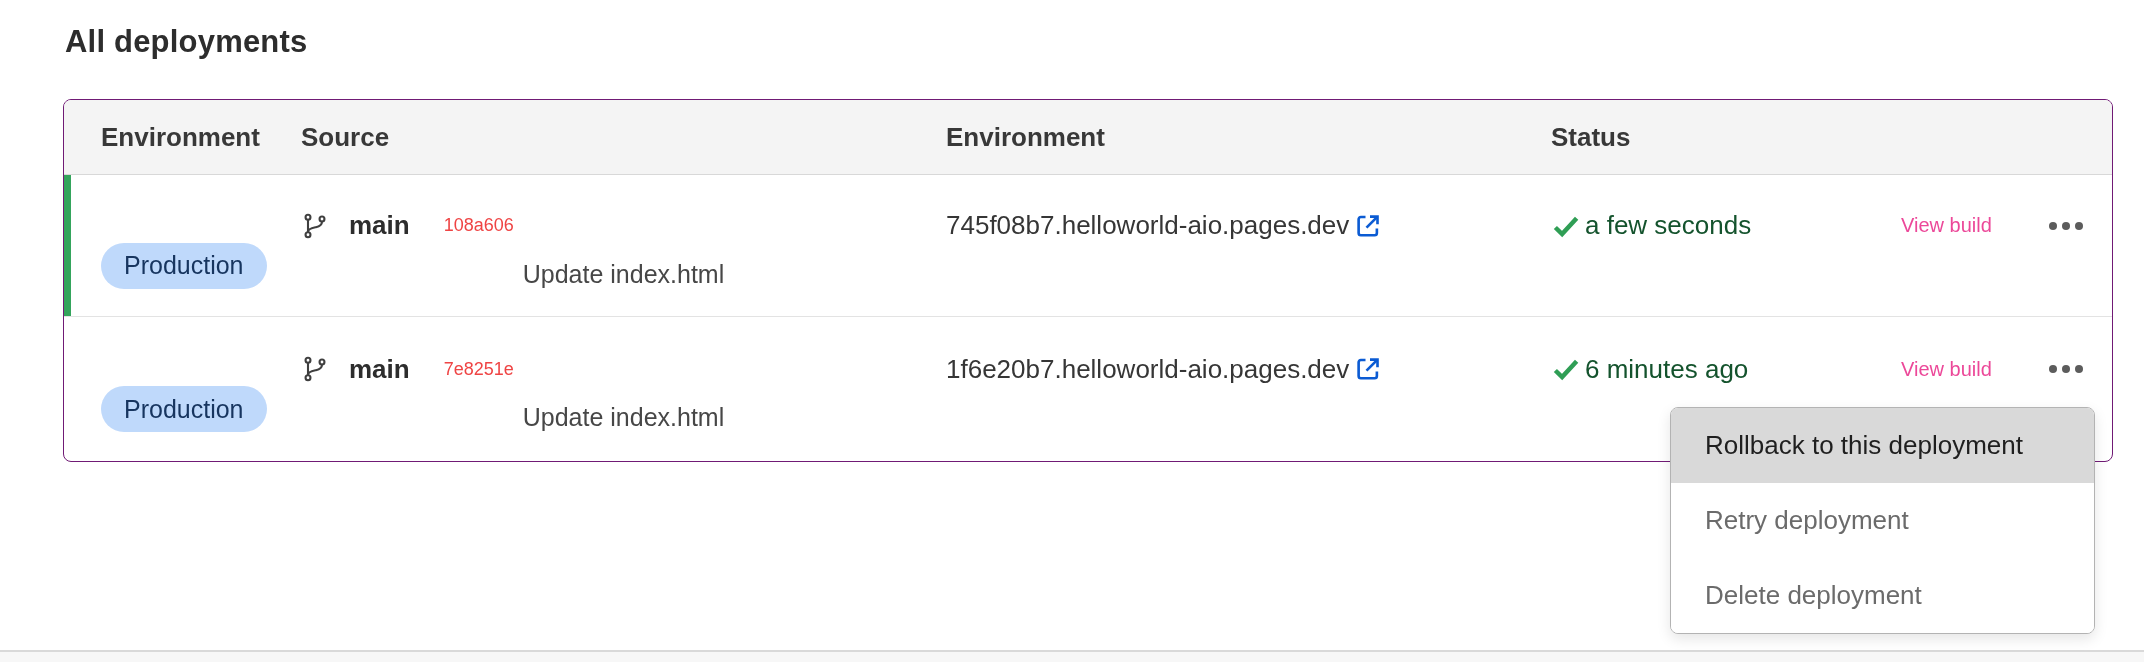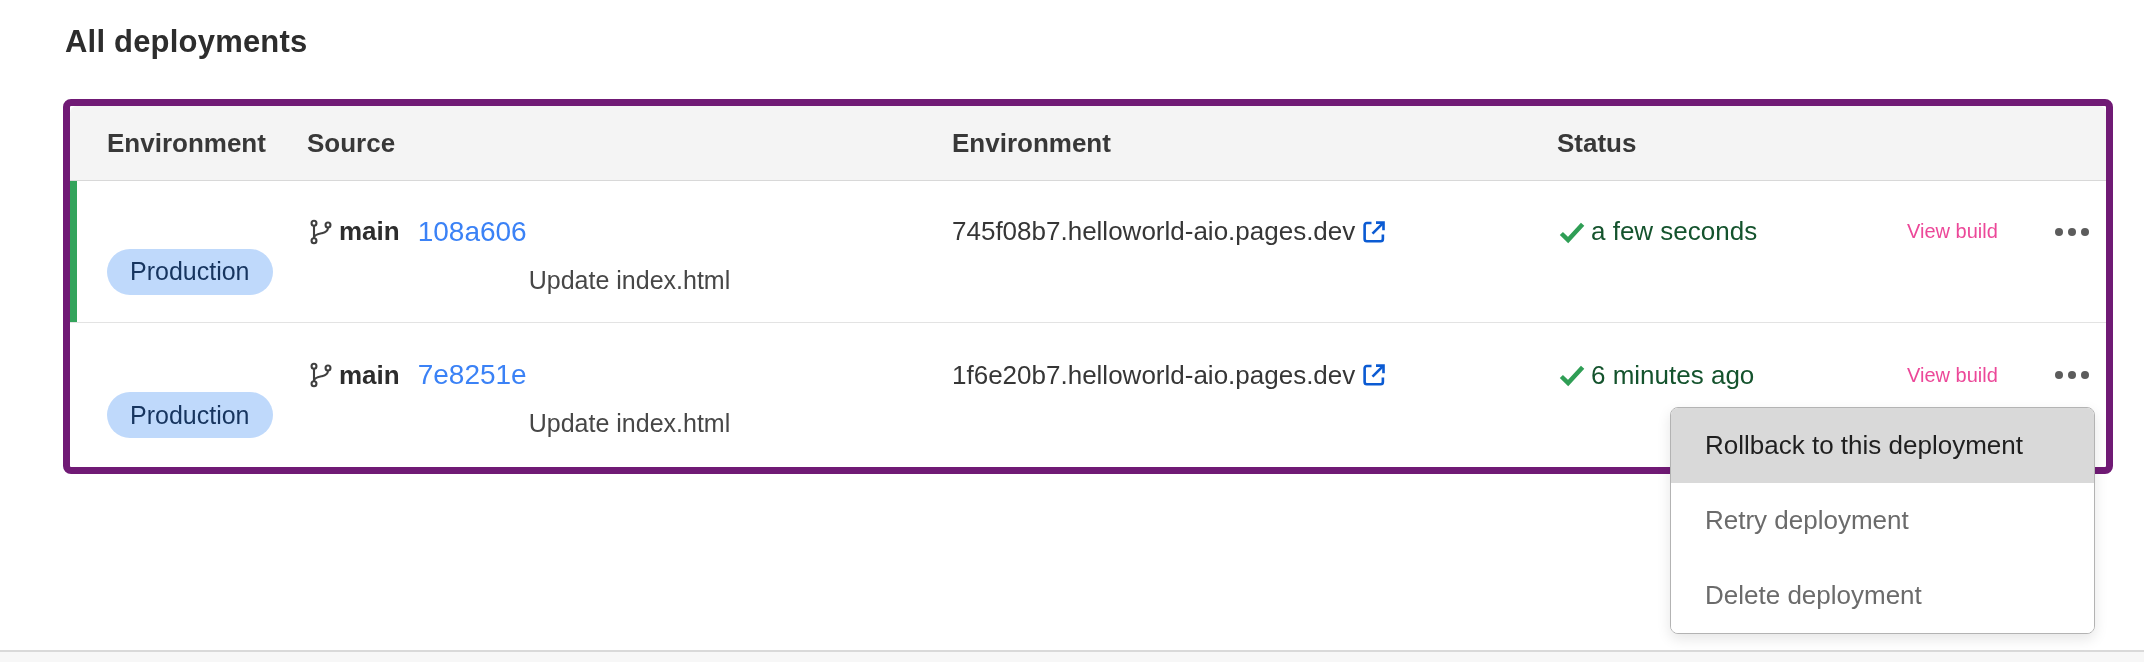"Environment" .deploy-table { border: 7px solid #701a75 -> 1px solid #701a75 }
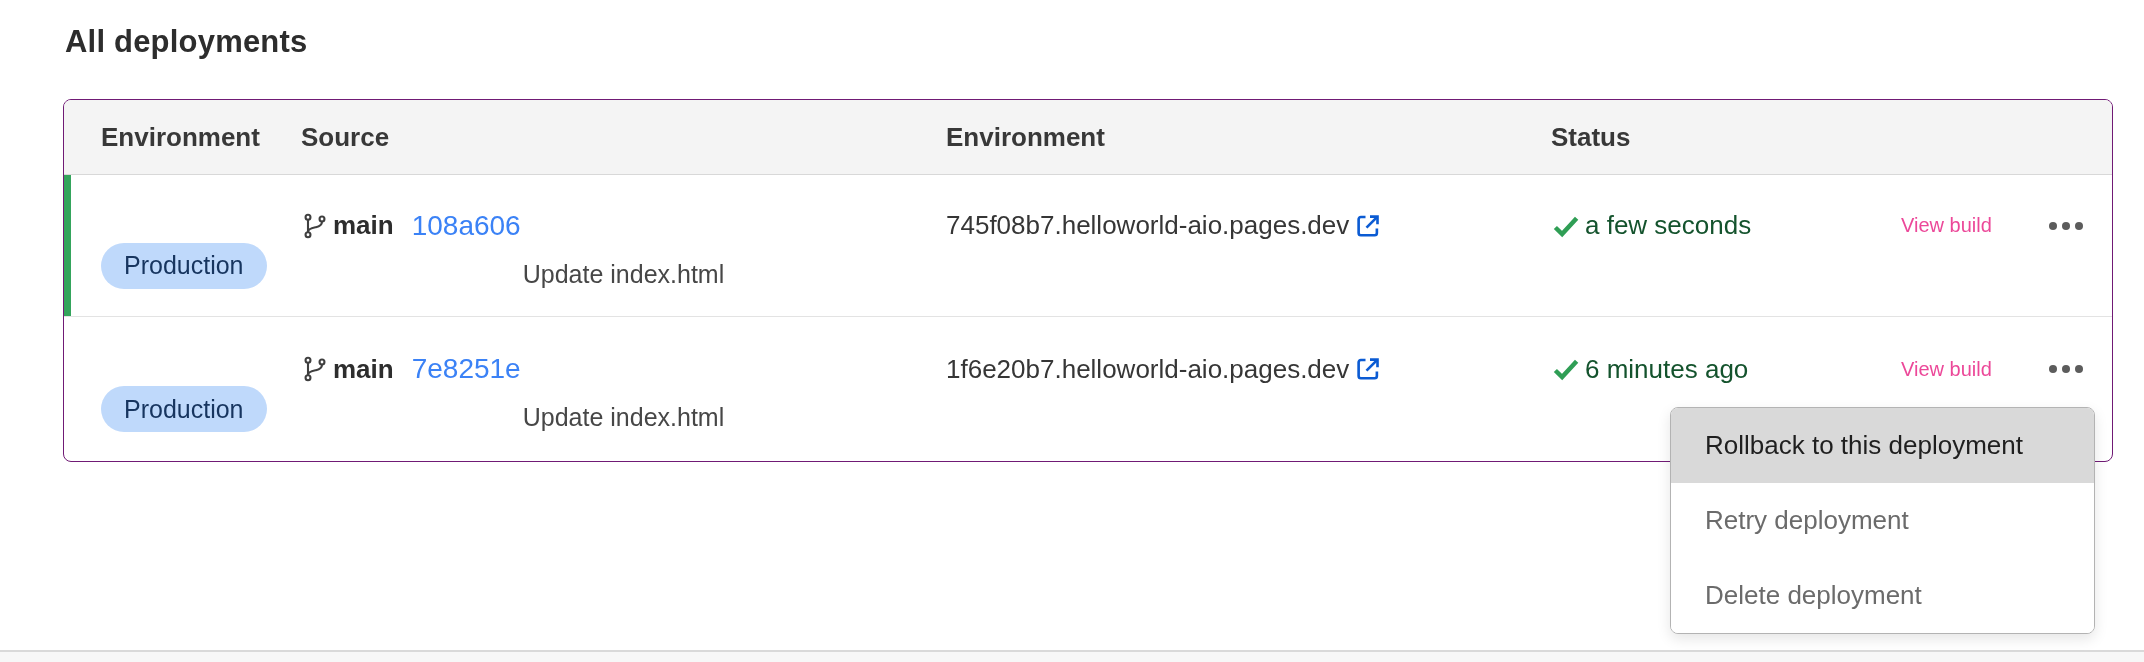"main" .src-line1 { gap: 4px -> 20px }
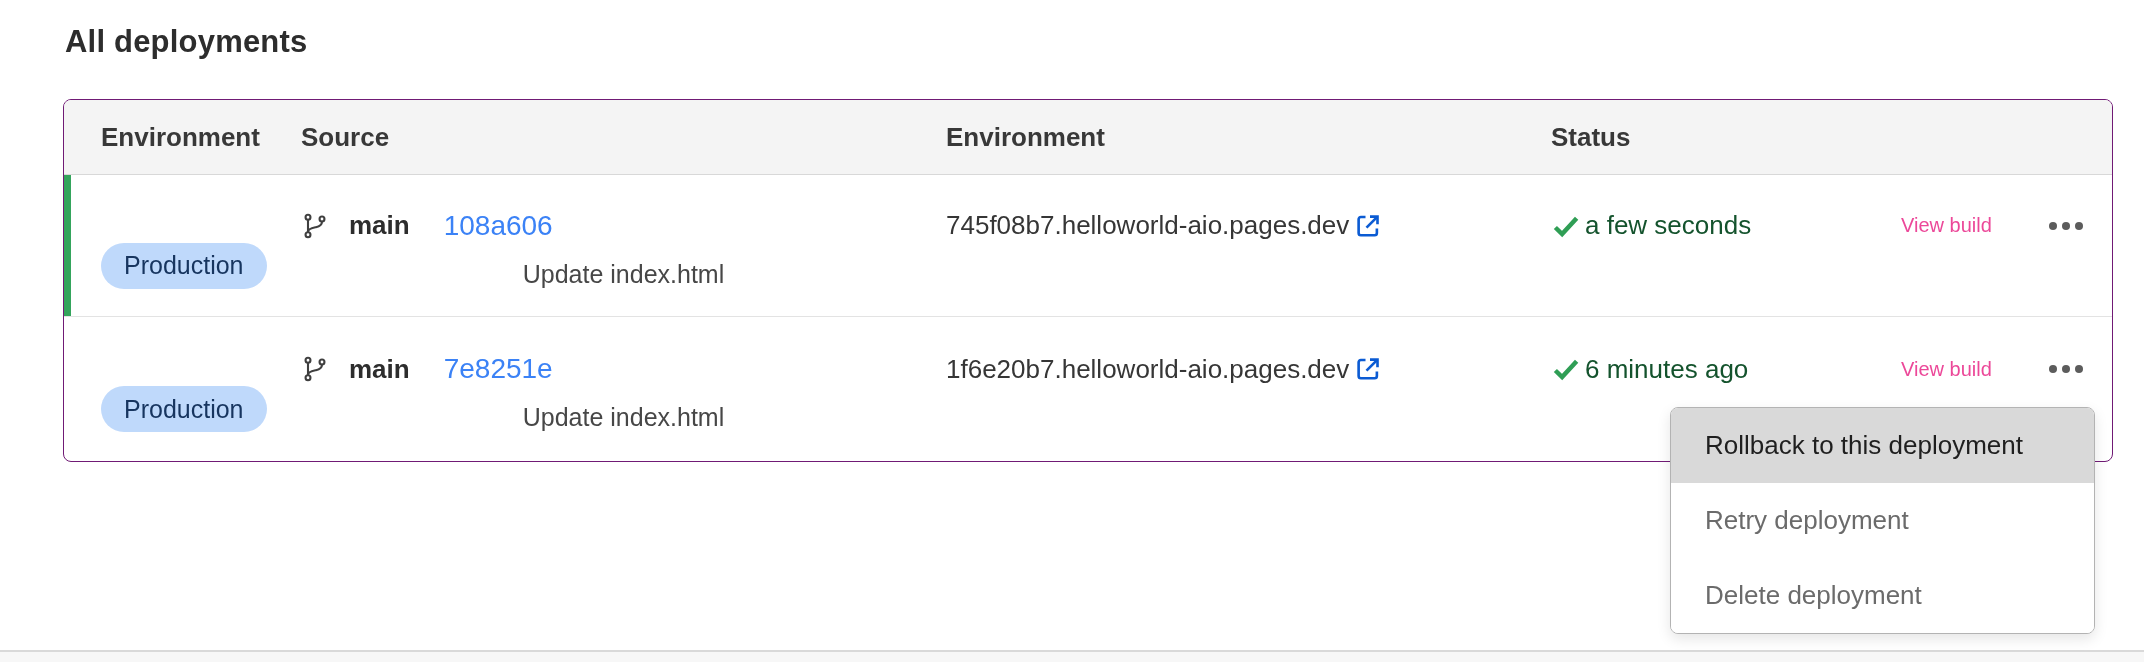"108a606" .commit-link { color: #3b82f6 -> #ef4444; font-size: 28px -> 18px }
